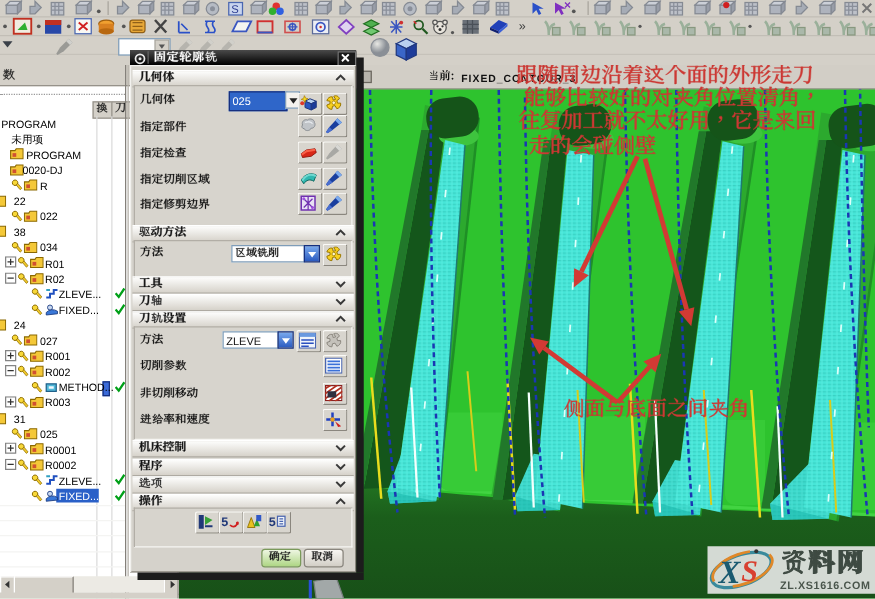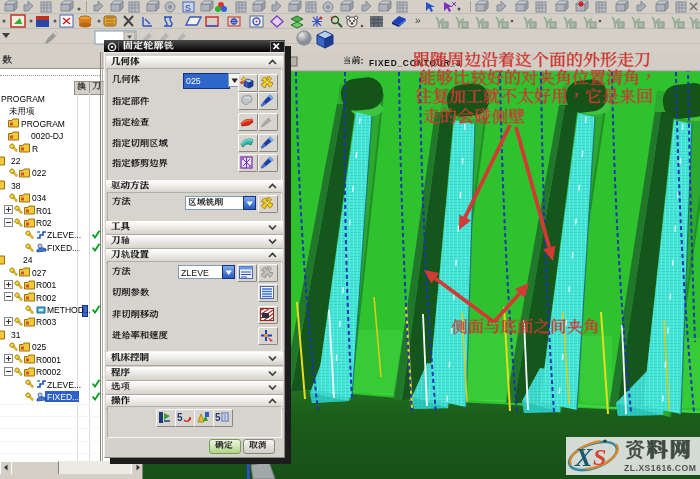"0020-DJ" div { left: 31px -> 18px }
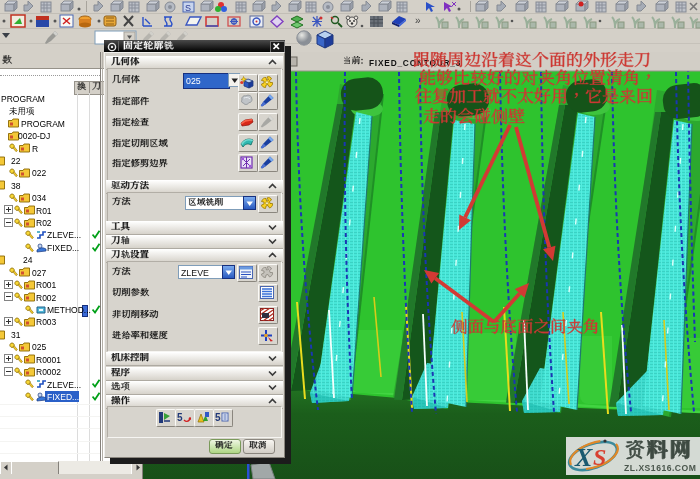"24" div { left: 23px -> 11px }
